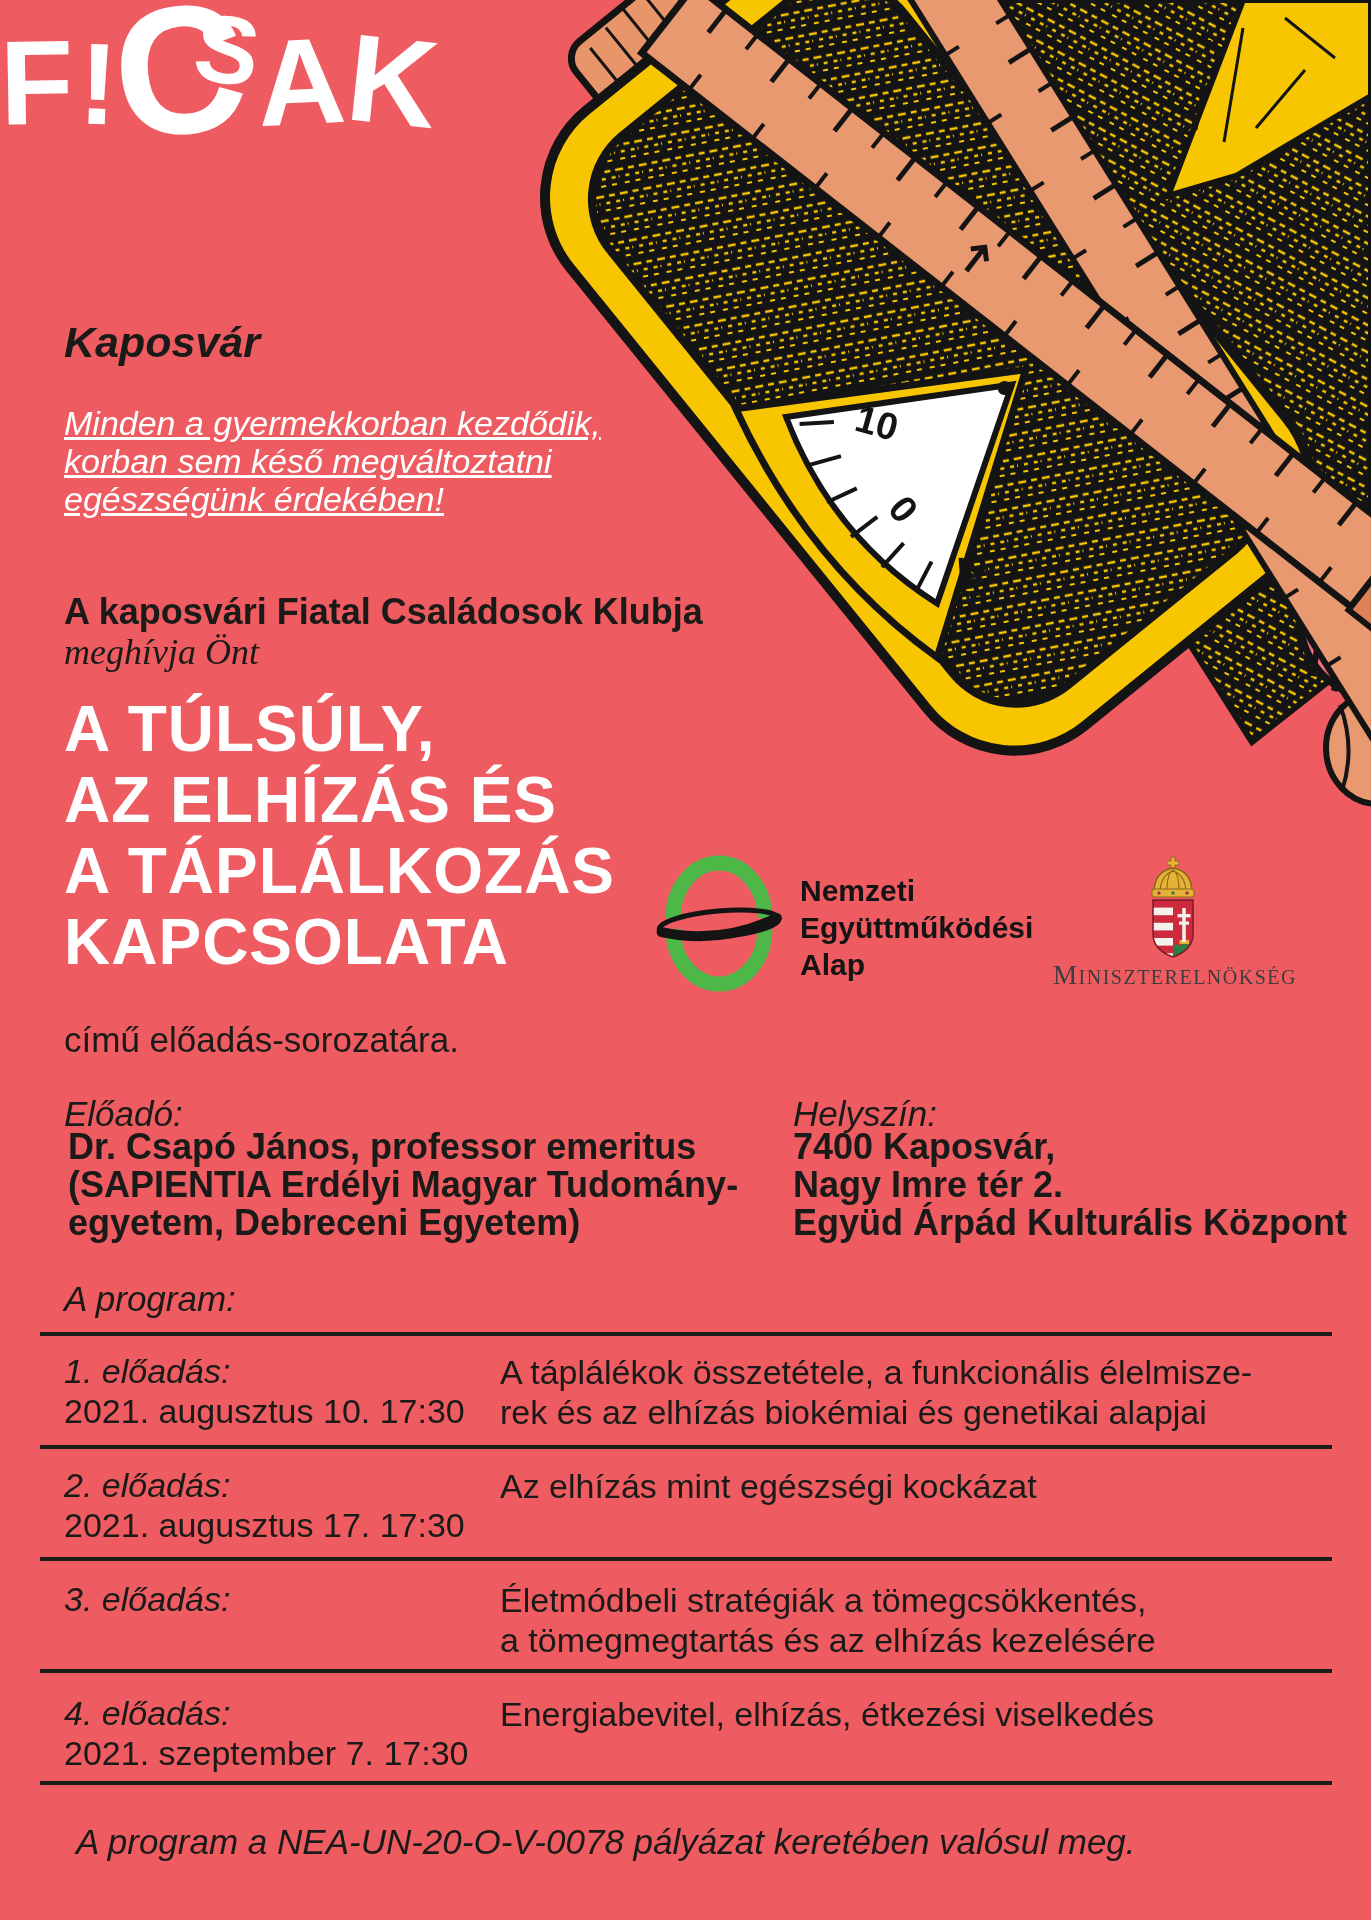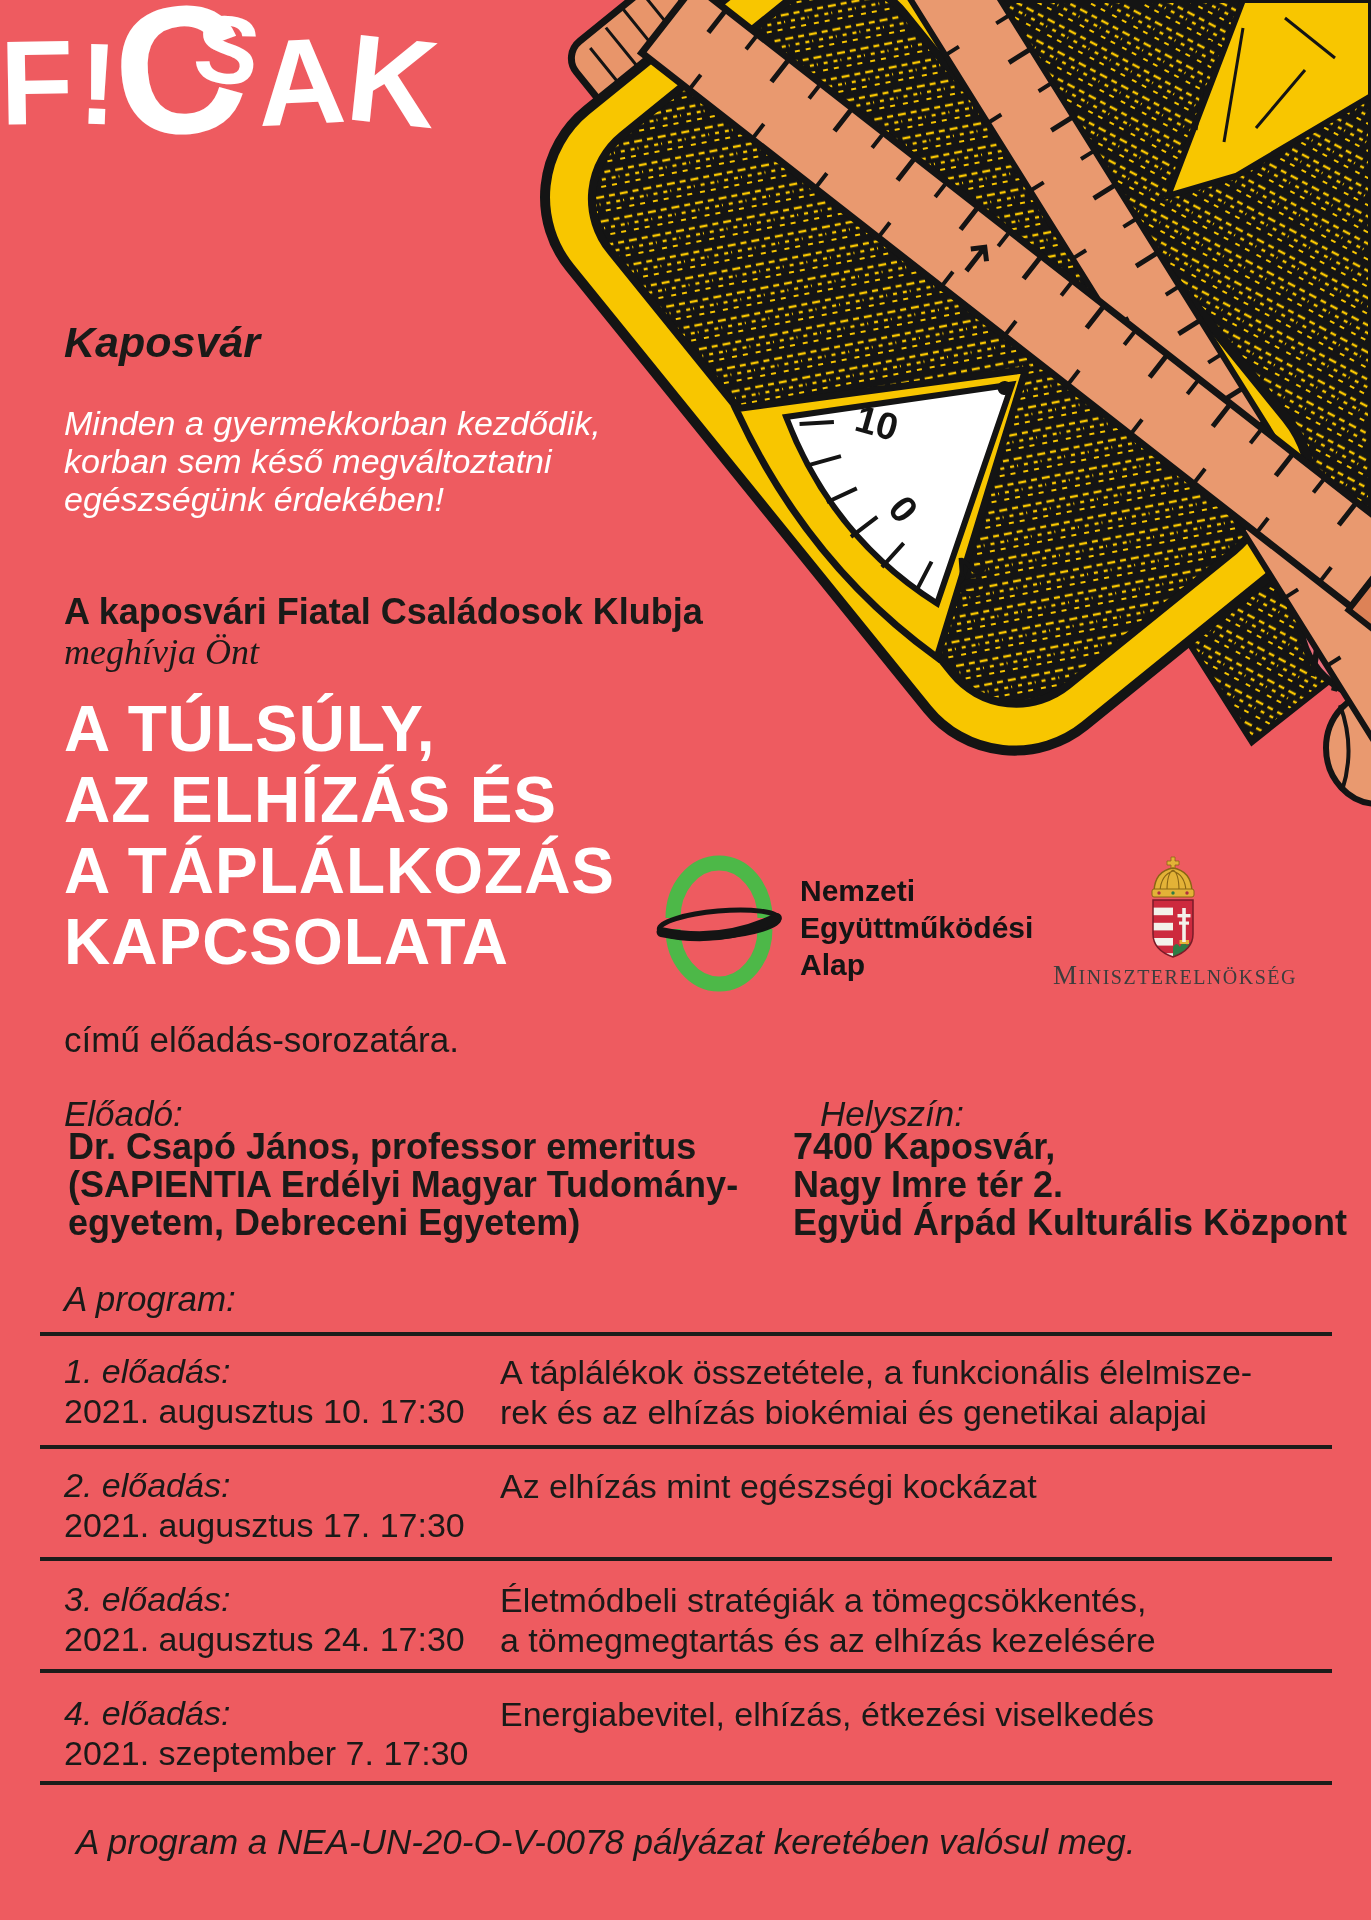"Minden a gyermekkorban kezdődik," .intro { text-decoration: none -> underline }
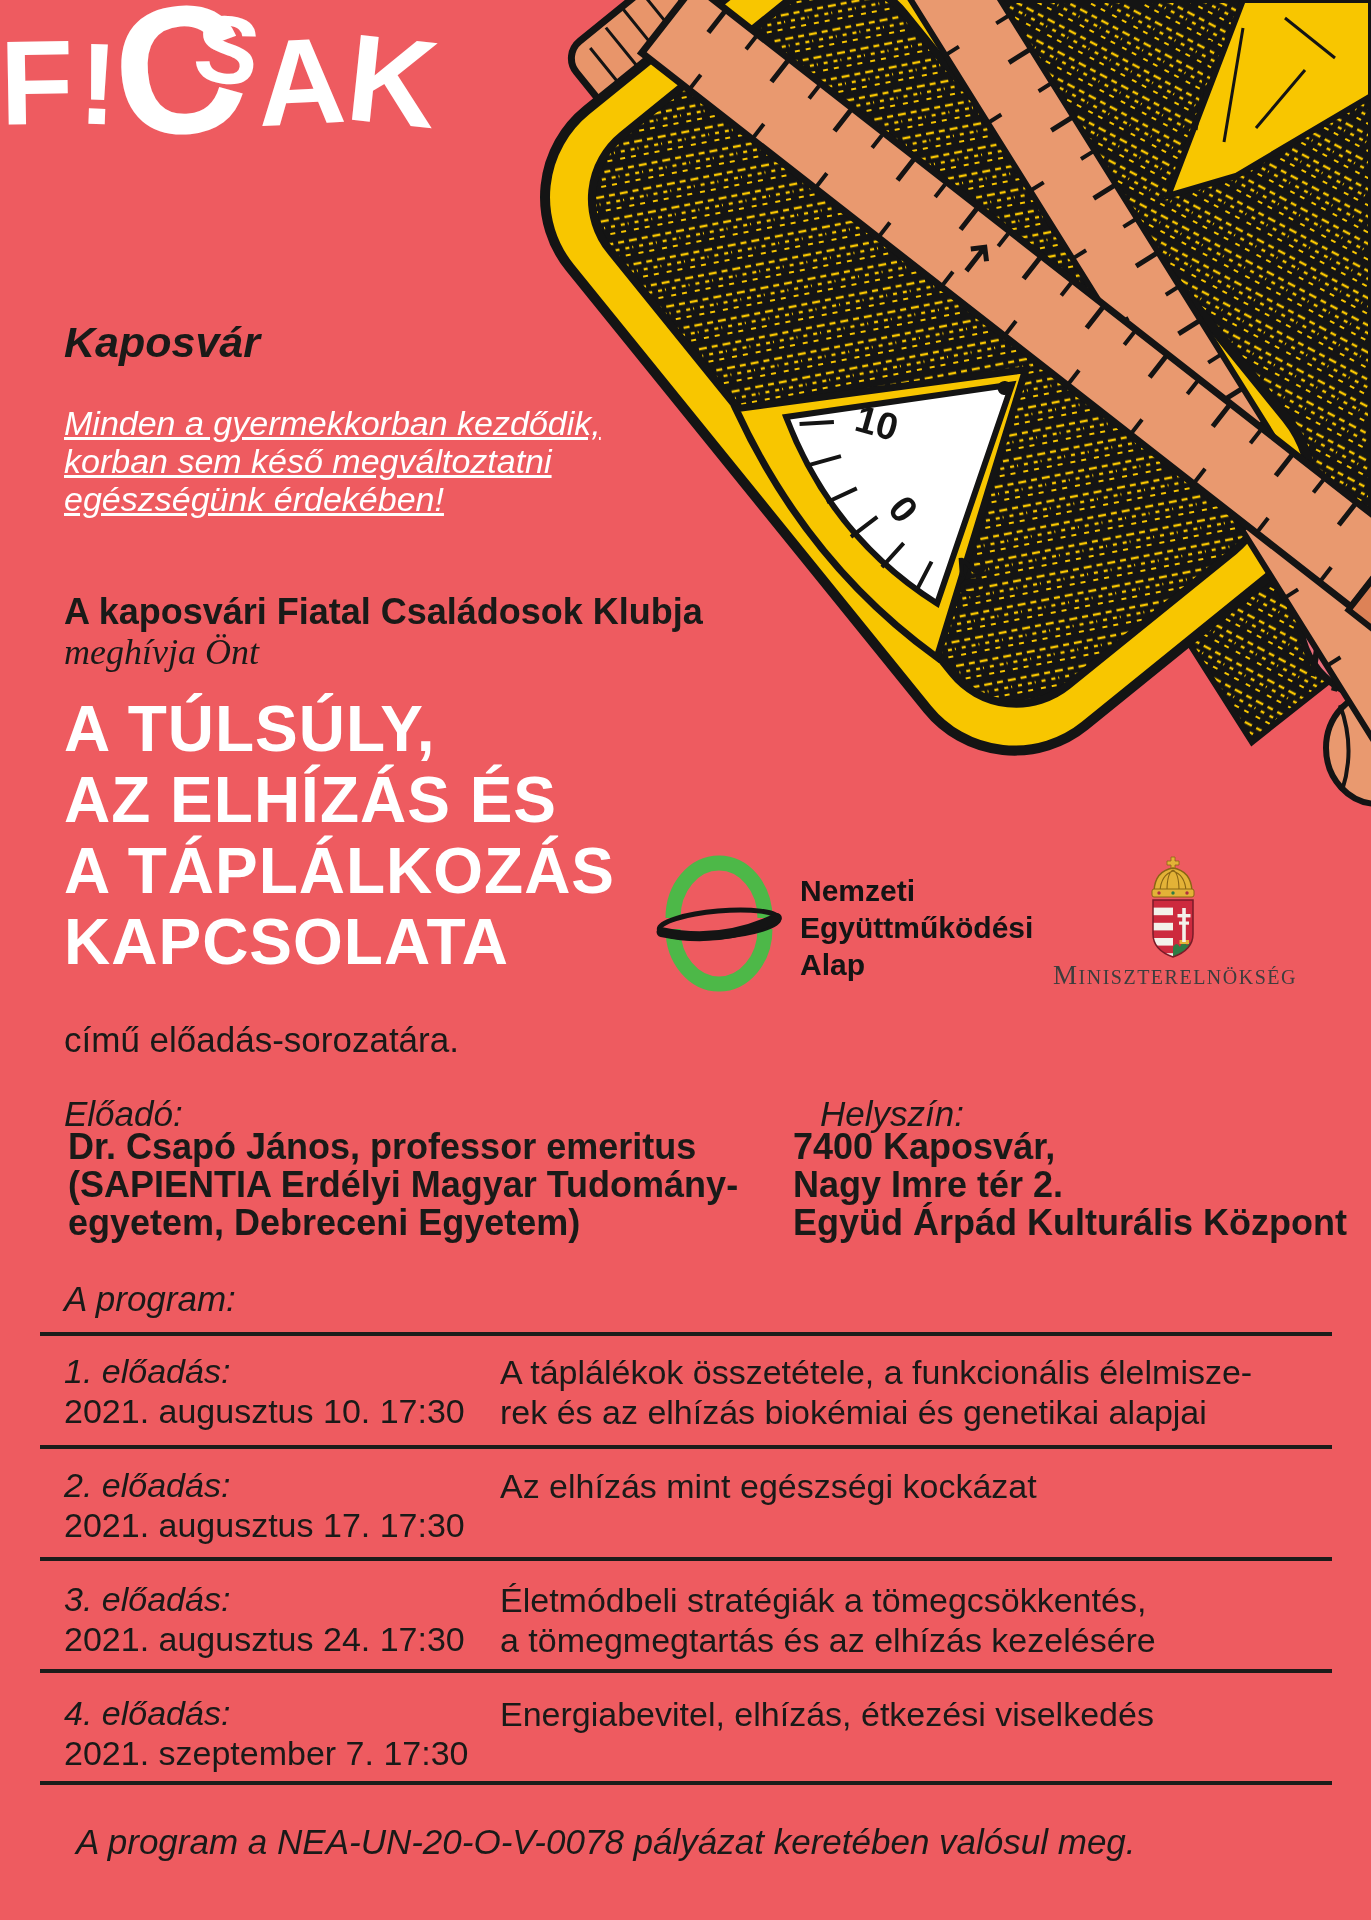"Helyszín:" .venue-h { left: 820px -> 793px }
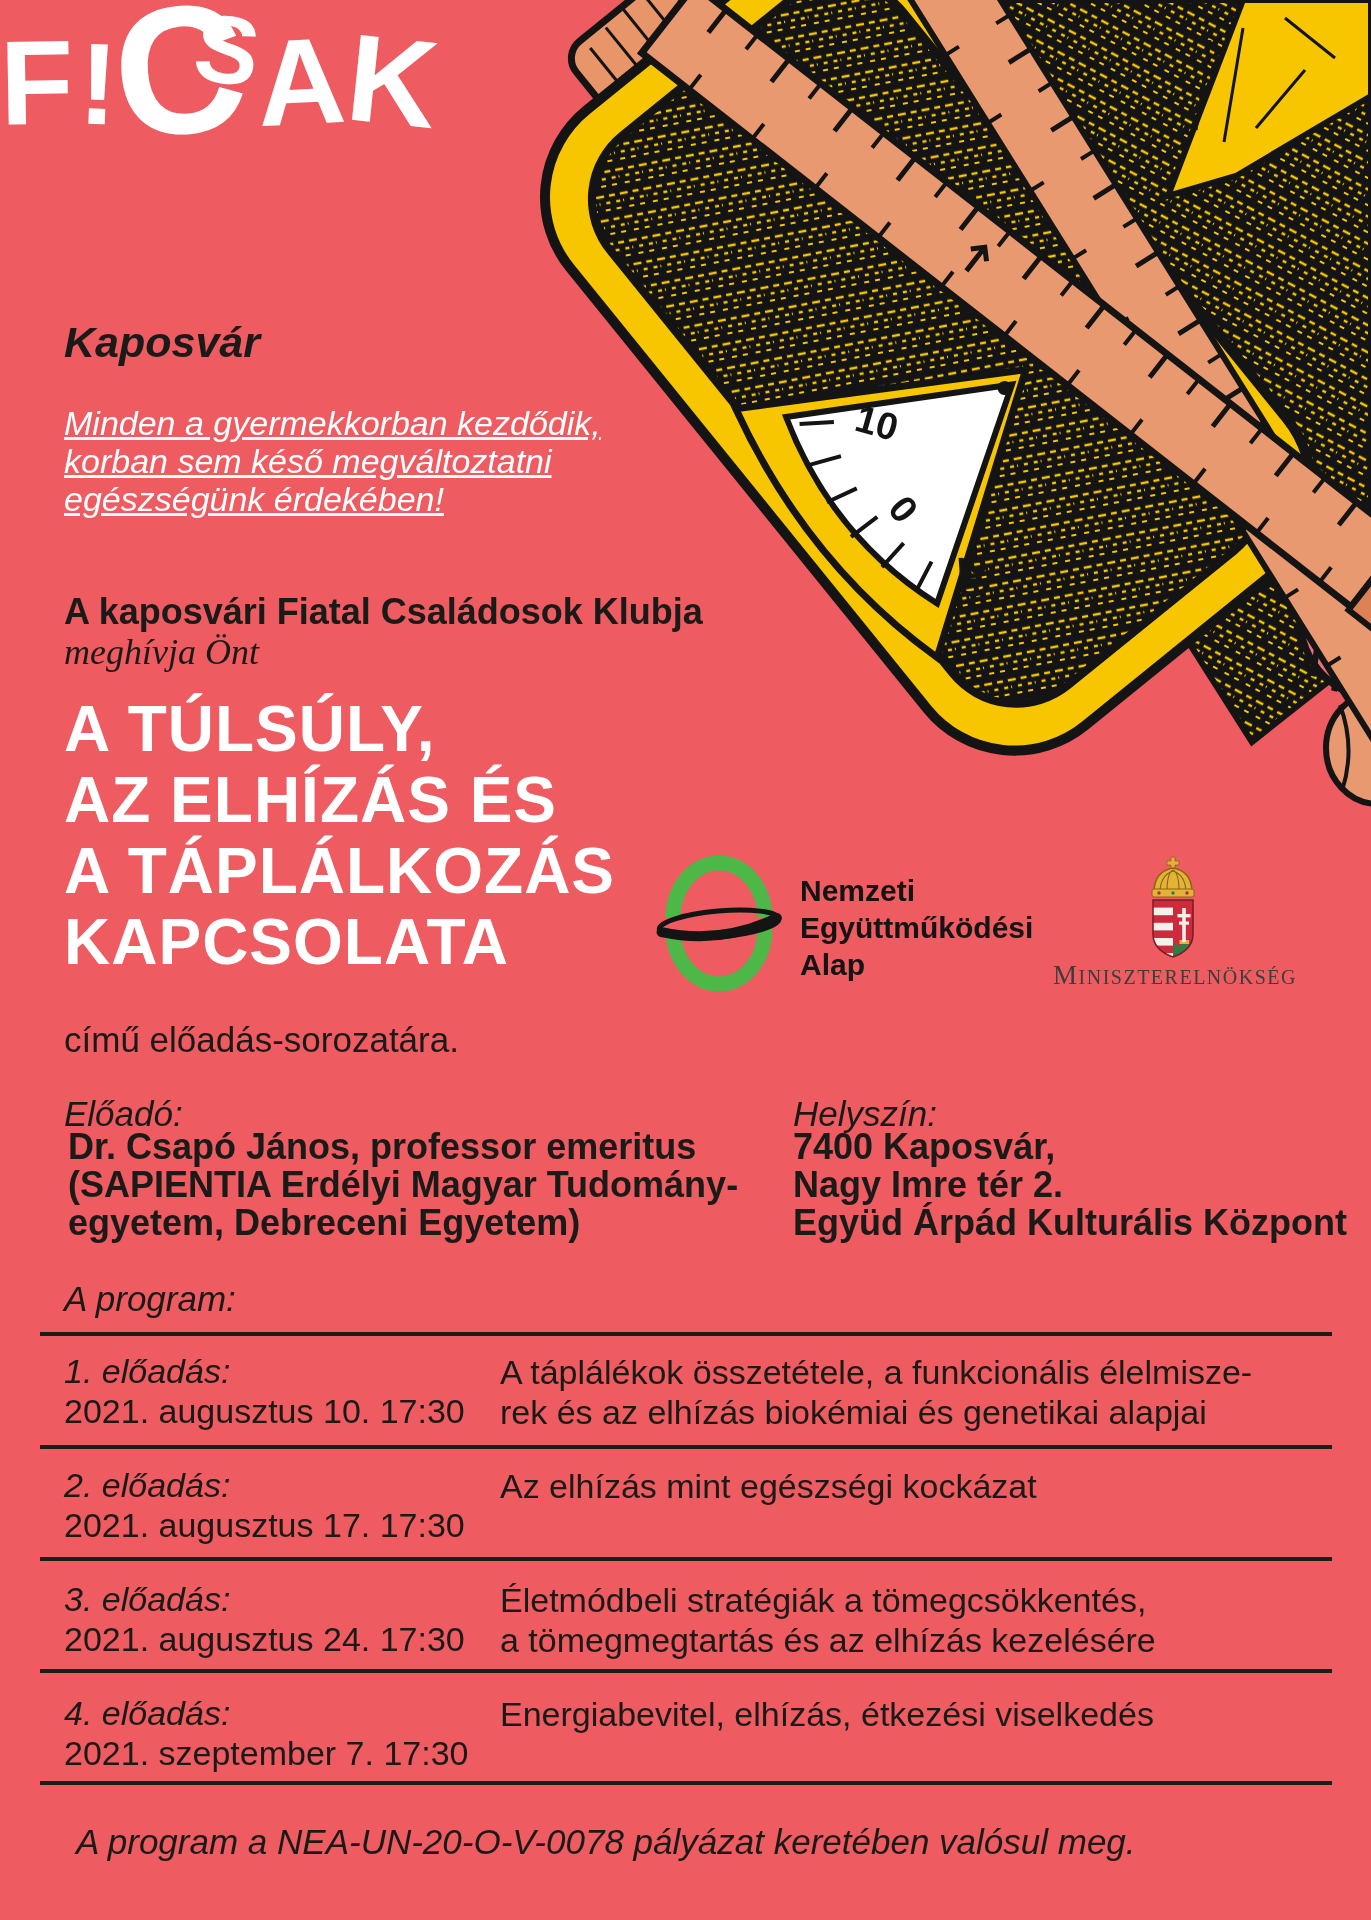"2021. augusztus 24. 17:30" div.txt { html: <div>2021. augusztus 24. 17:30</div> -> none }
